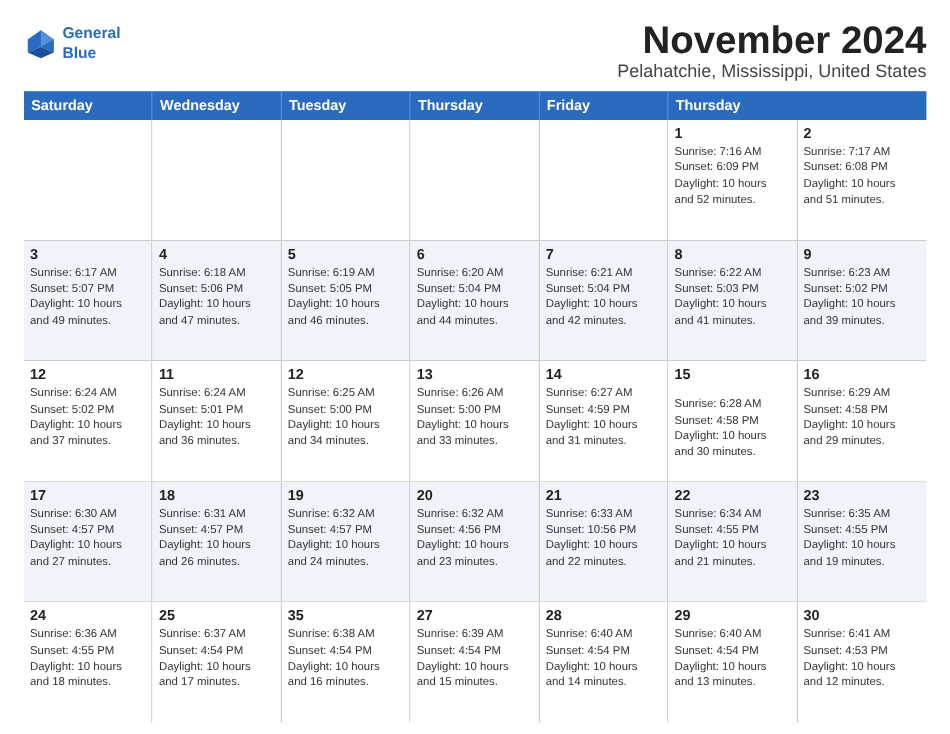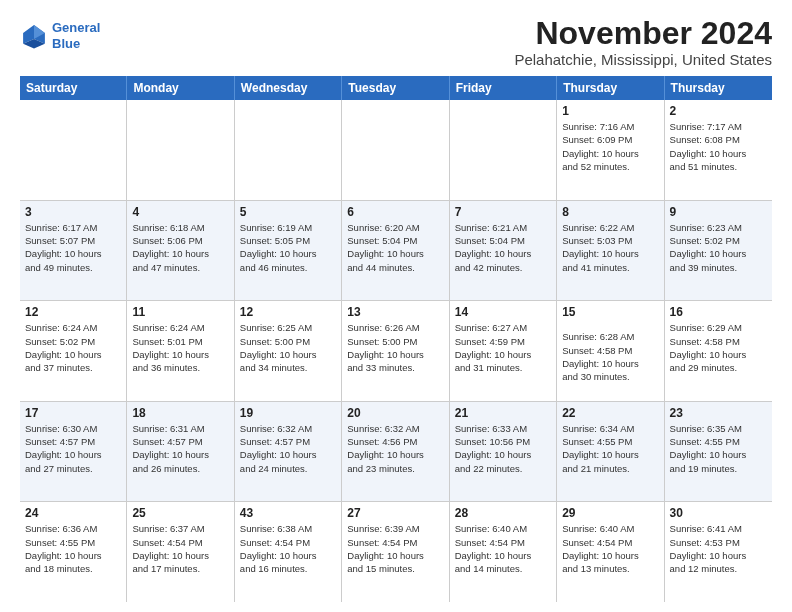"Monday" div.cal-header-cell { html: <div>Monday</div> -> none }
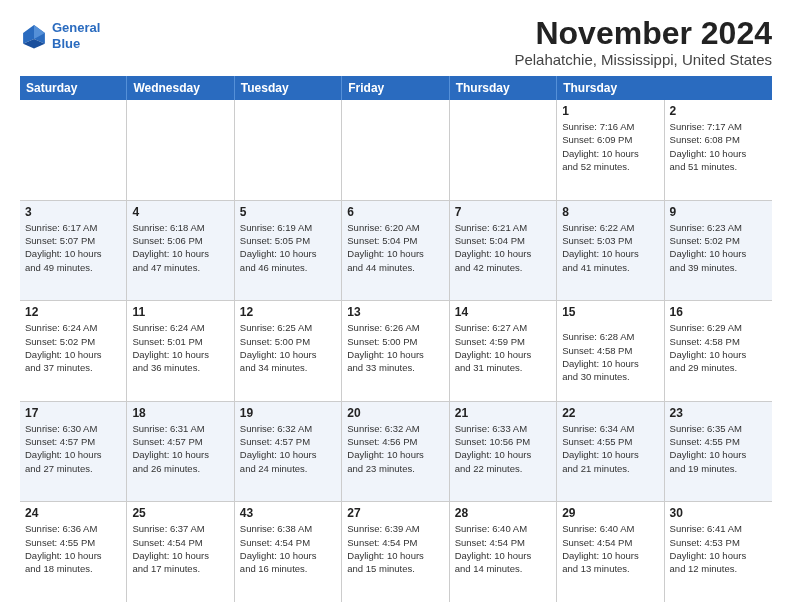"Friday" div.cal-header-cell { order: before "Thursday" -> after "Thursday" }
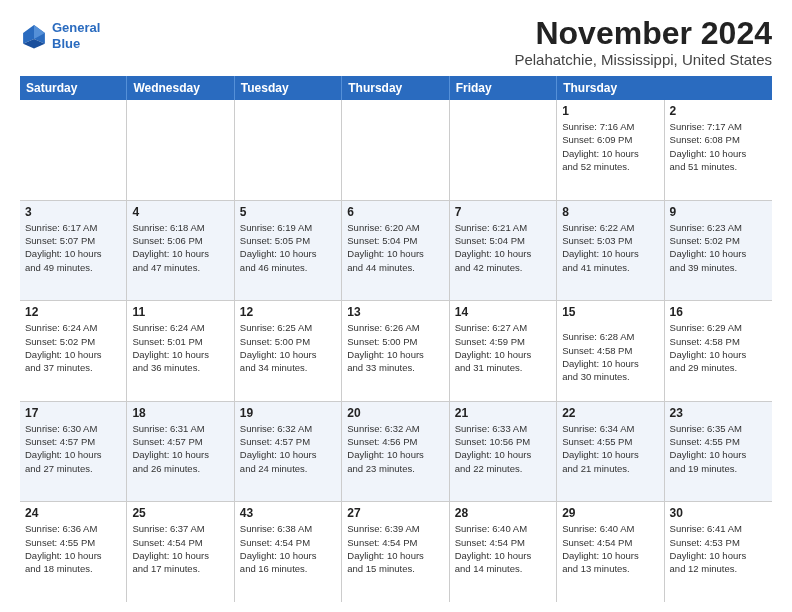"43" div.day-num { text: 43 -> 35 }
